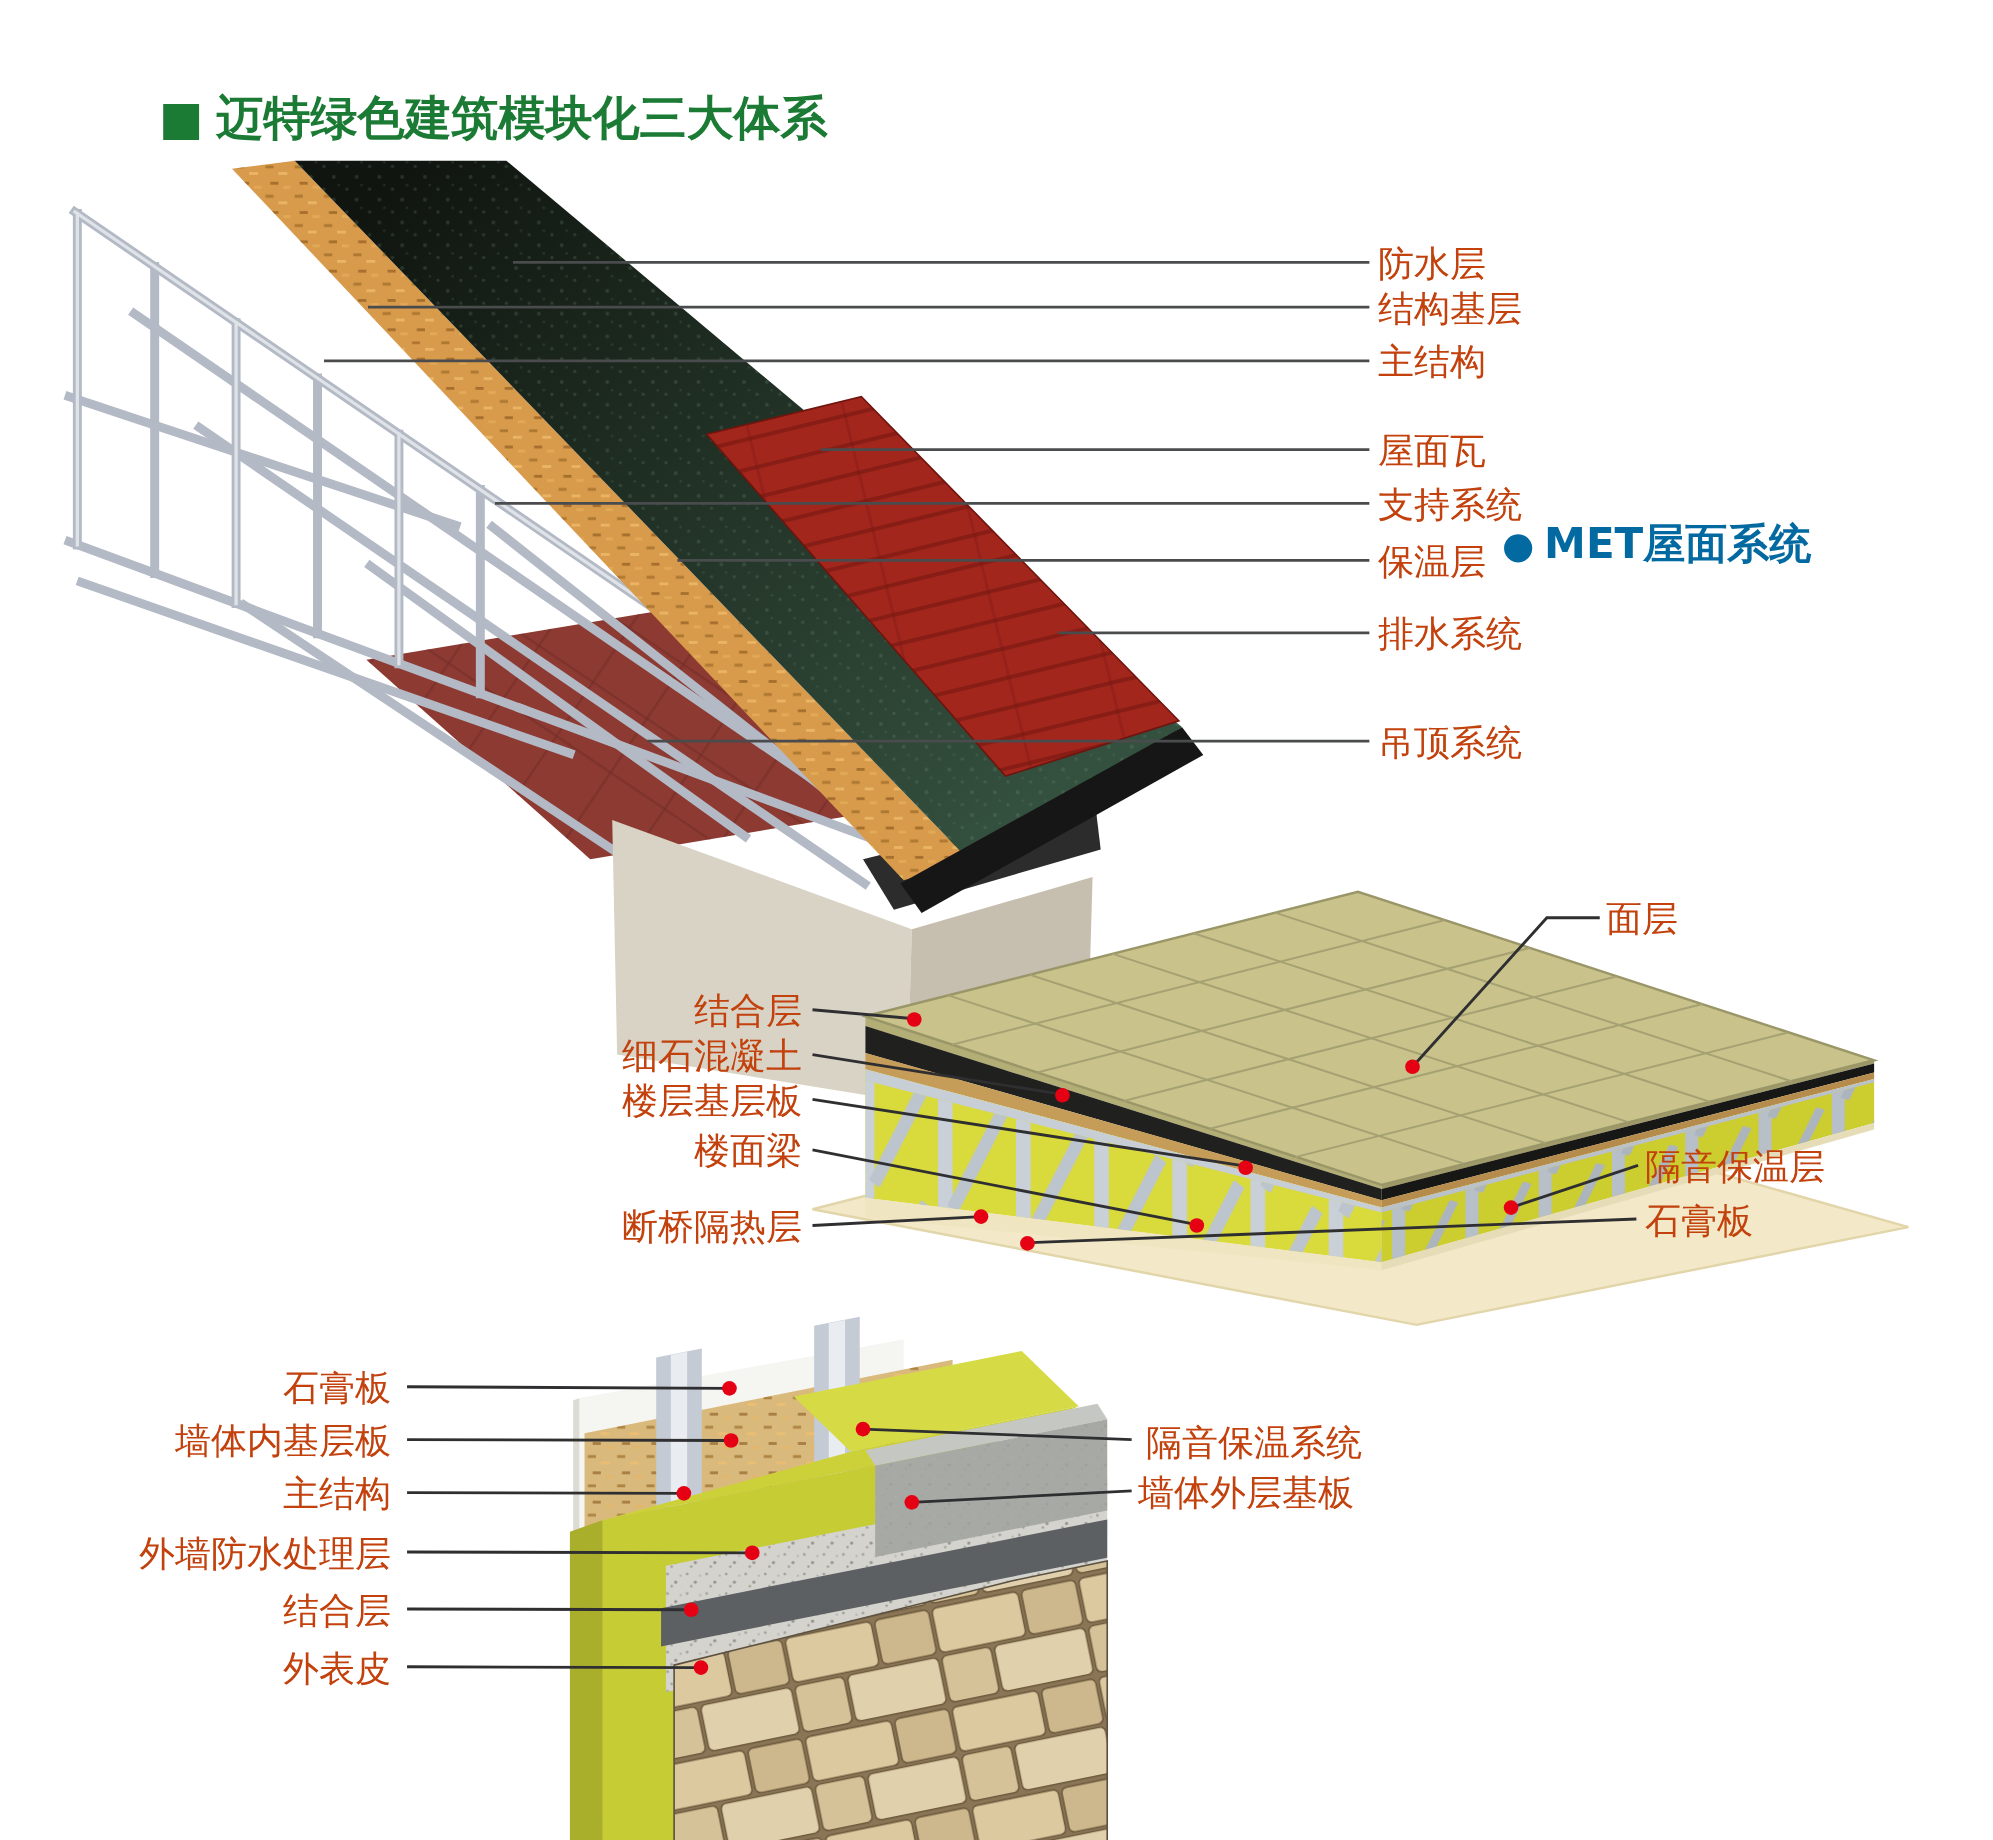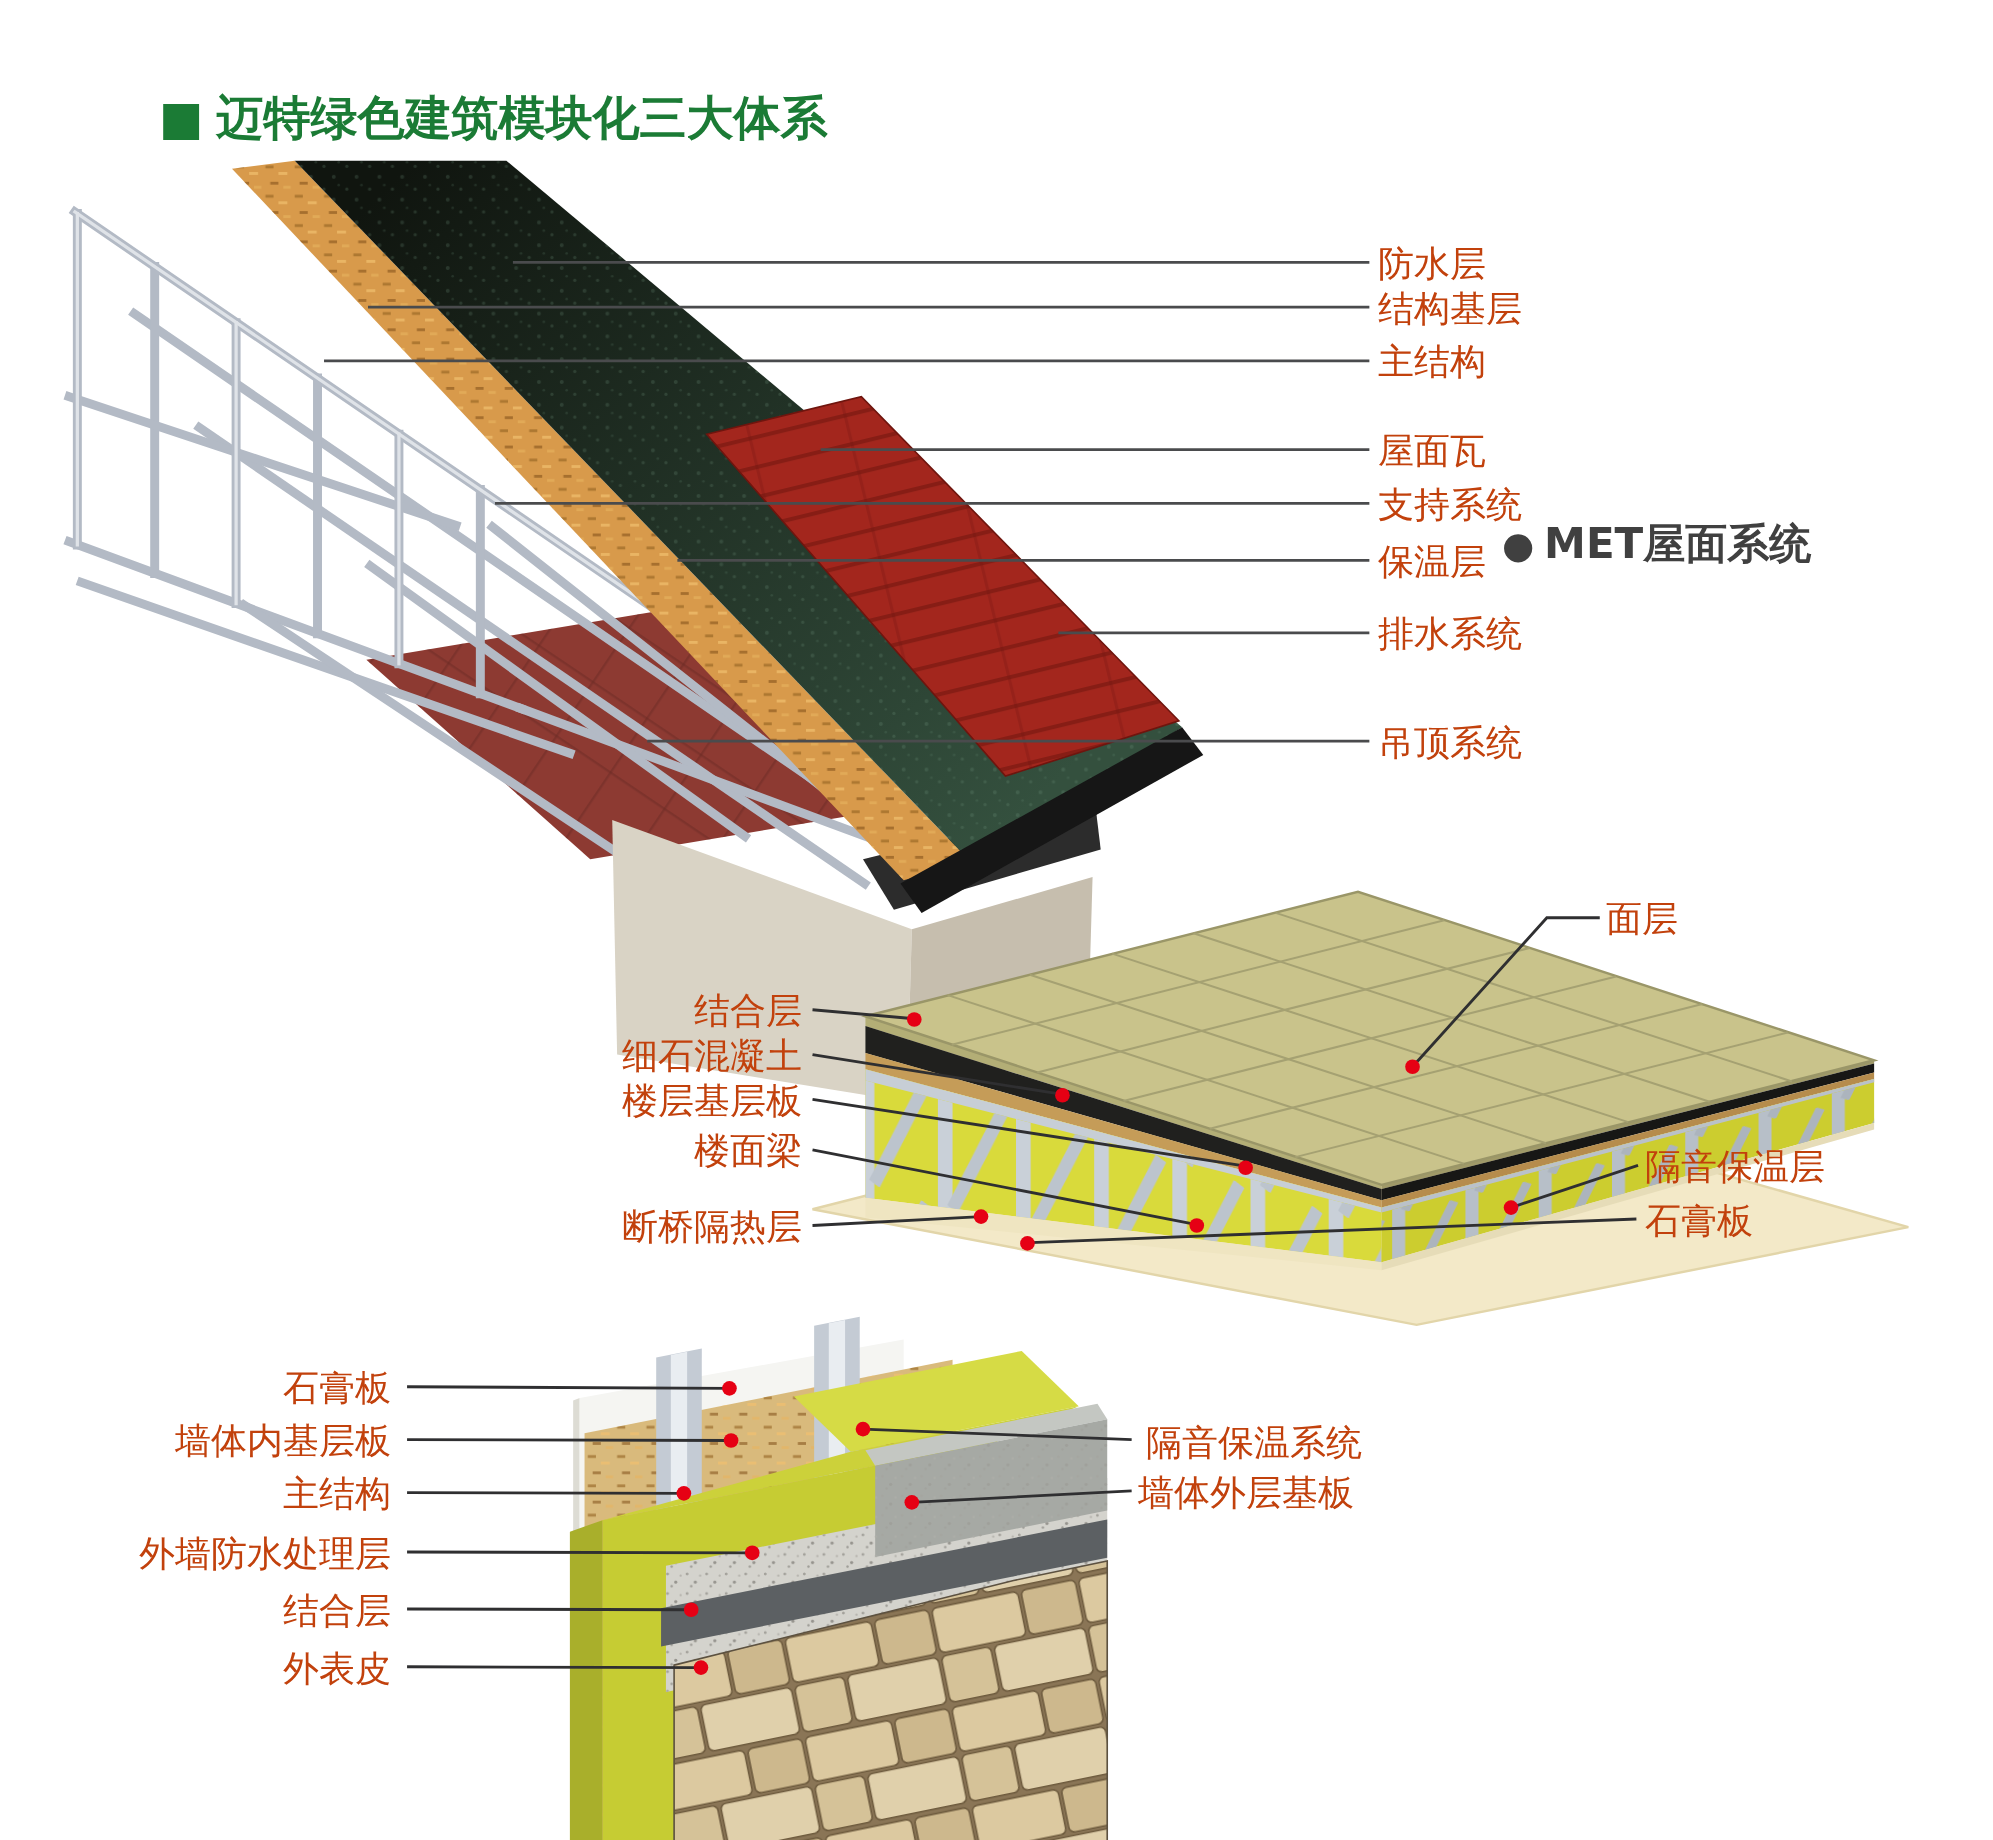"● MET屋面系统" .sys { color: #404040 -> #0369a1 }
